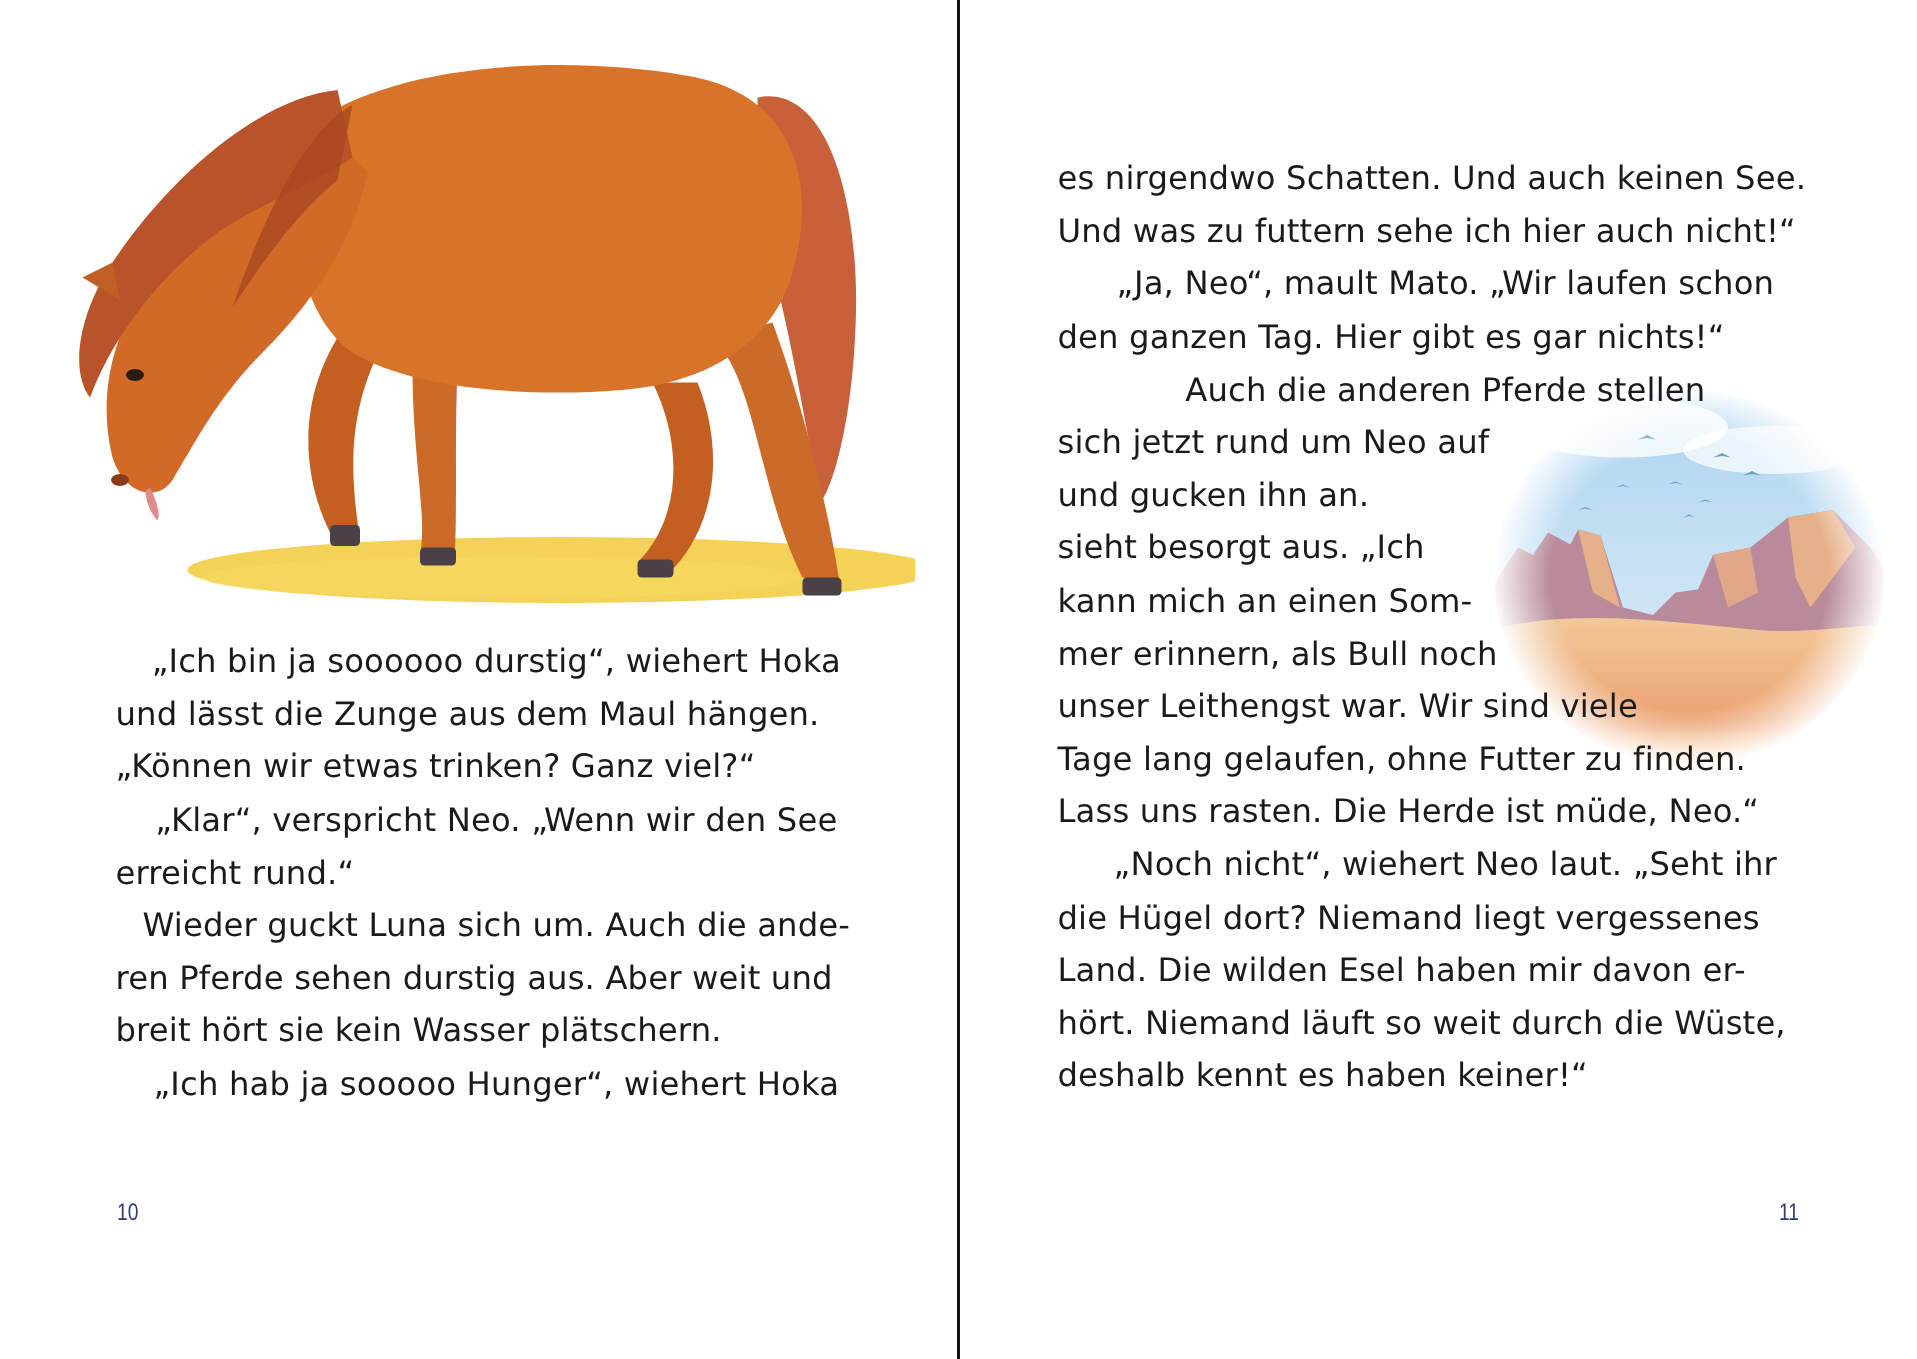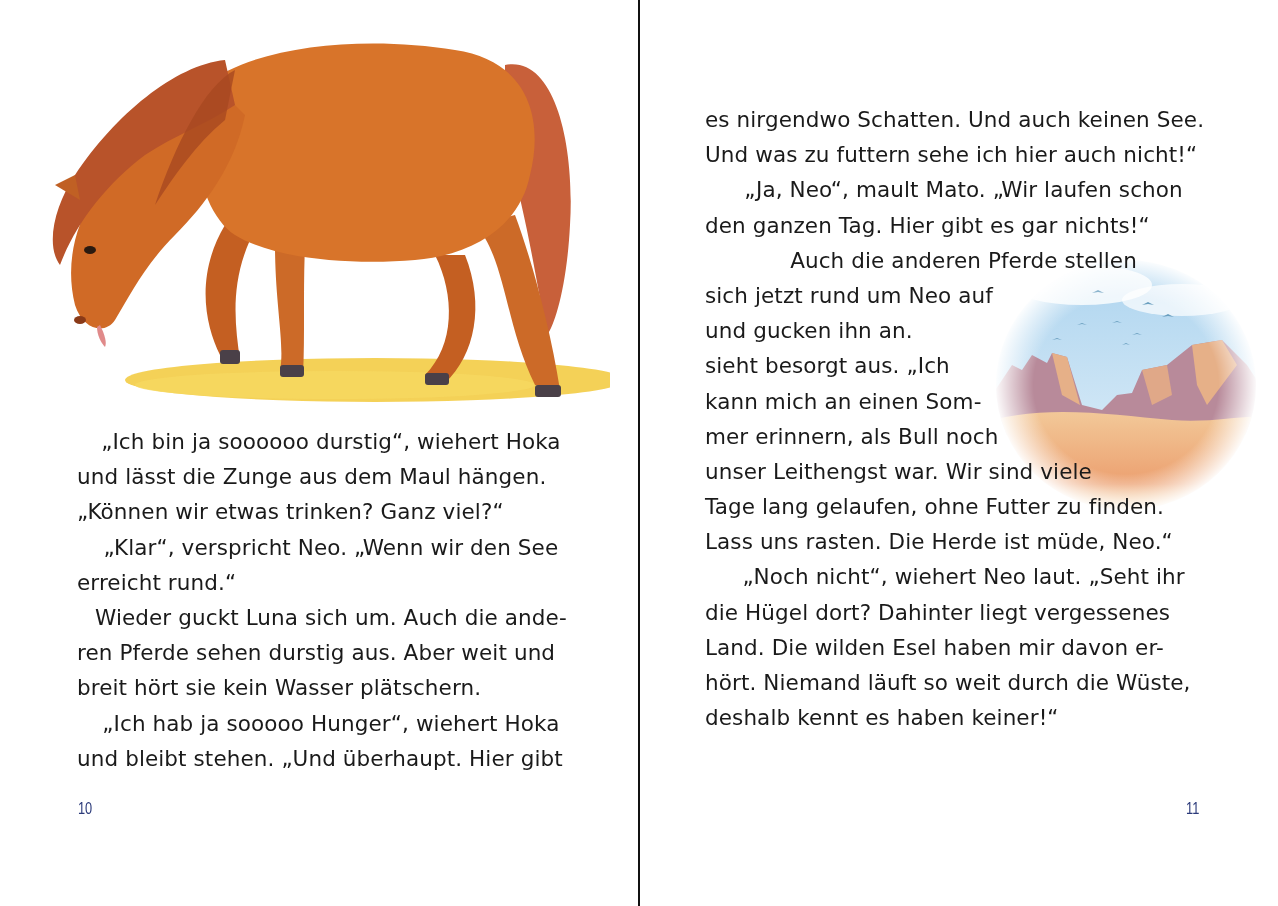"die Hügel dort? Dahinter liegt" span.line { text: Dahinter -> Niemand }
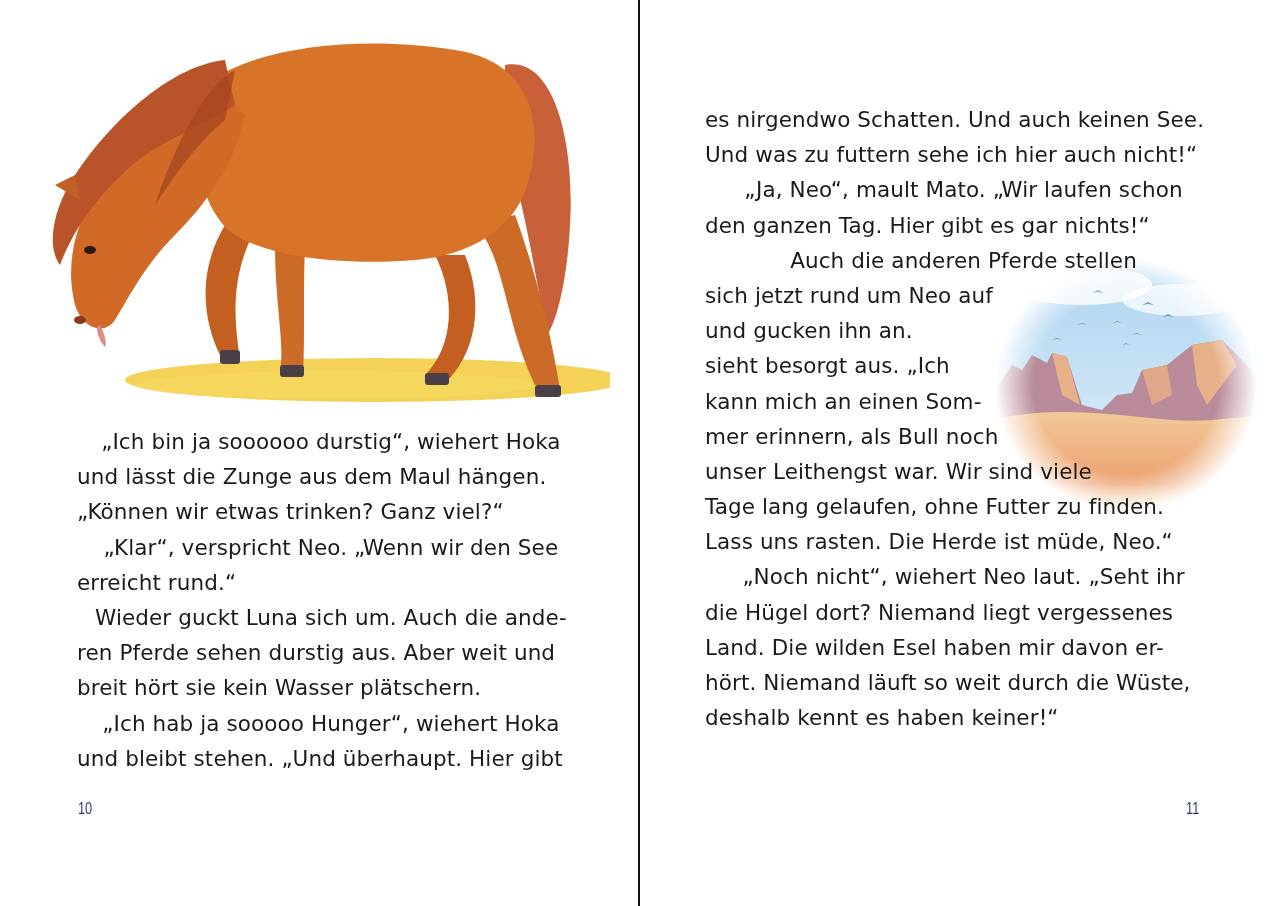"und bleibt stehen. „Und überhaupt." span.line { html: <span>und bleibt stehen. „Und überhaupt. Hier gibt</span> -> none }
